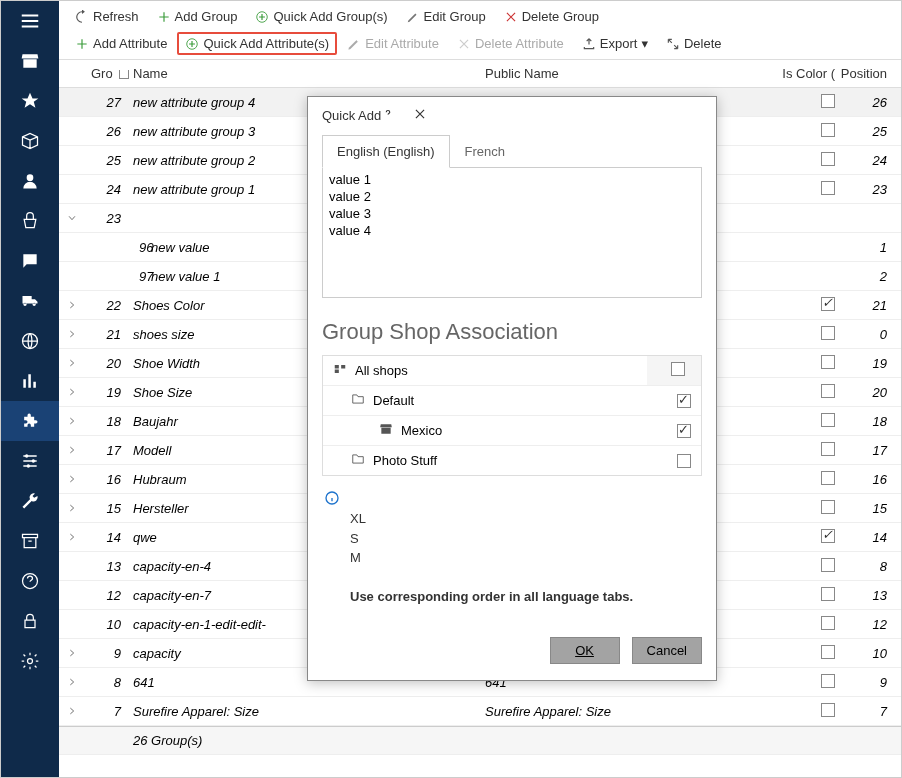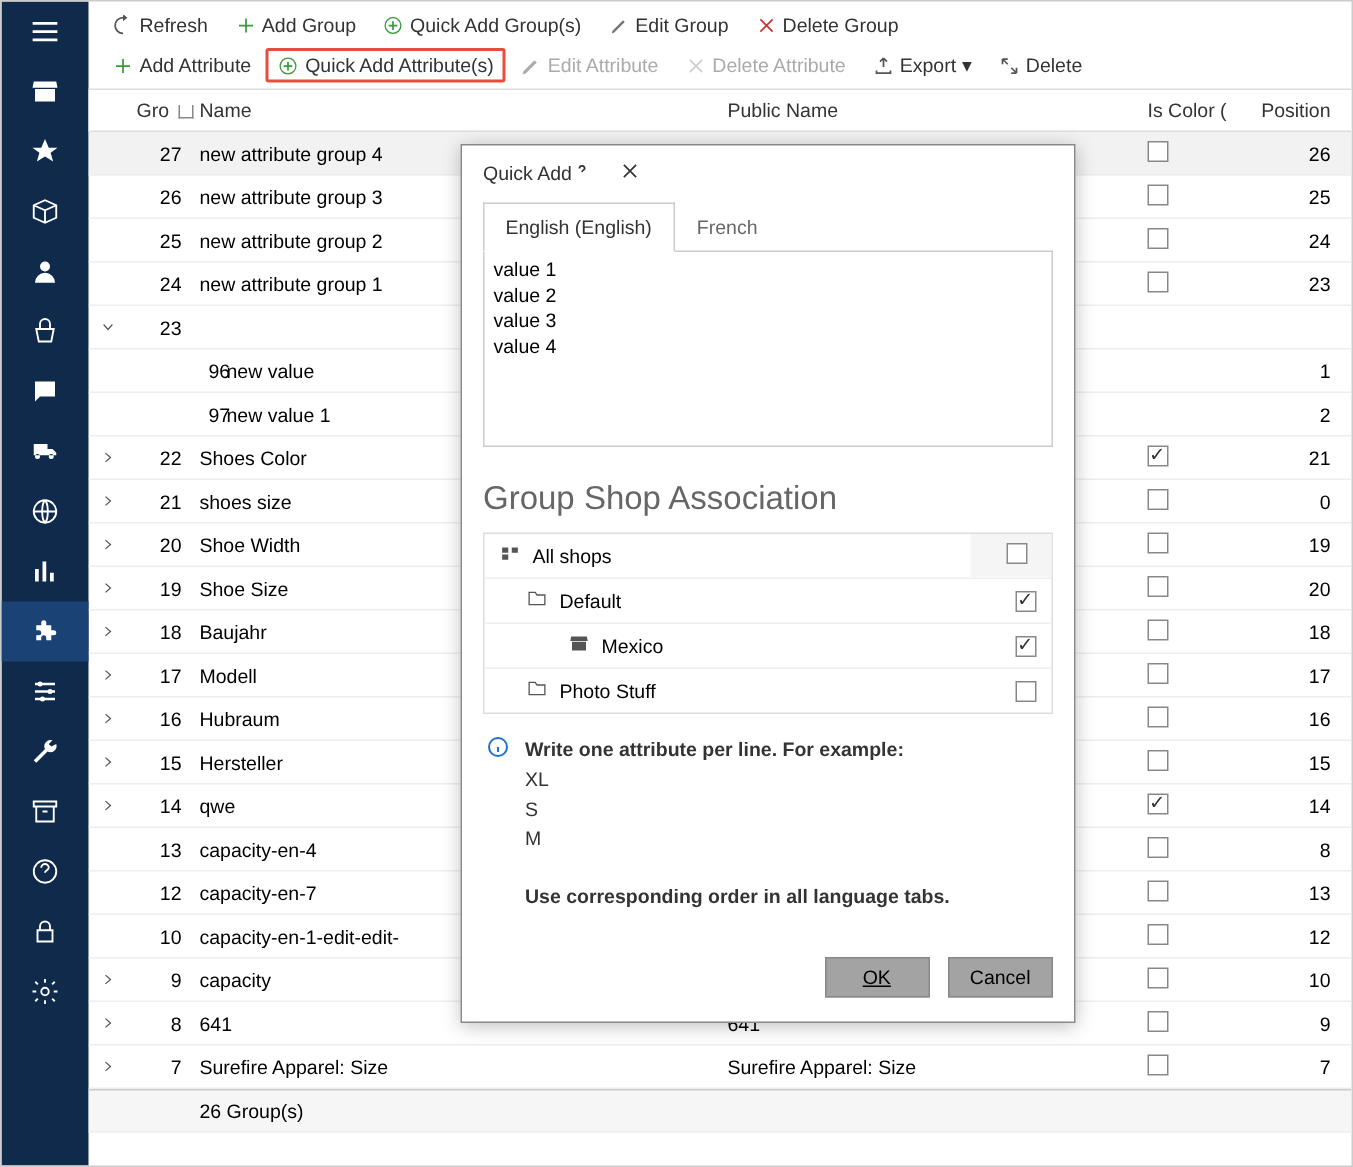"Is Color (" .col-color { text-align: left -> right }
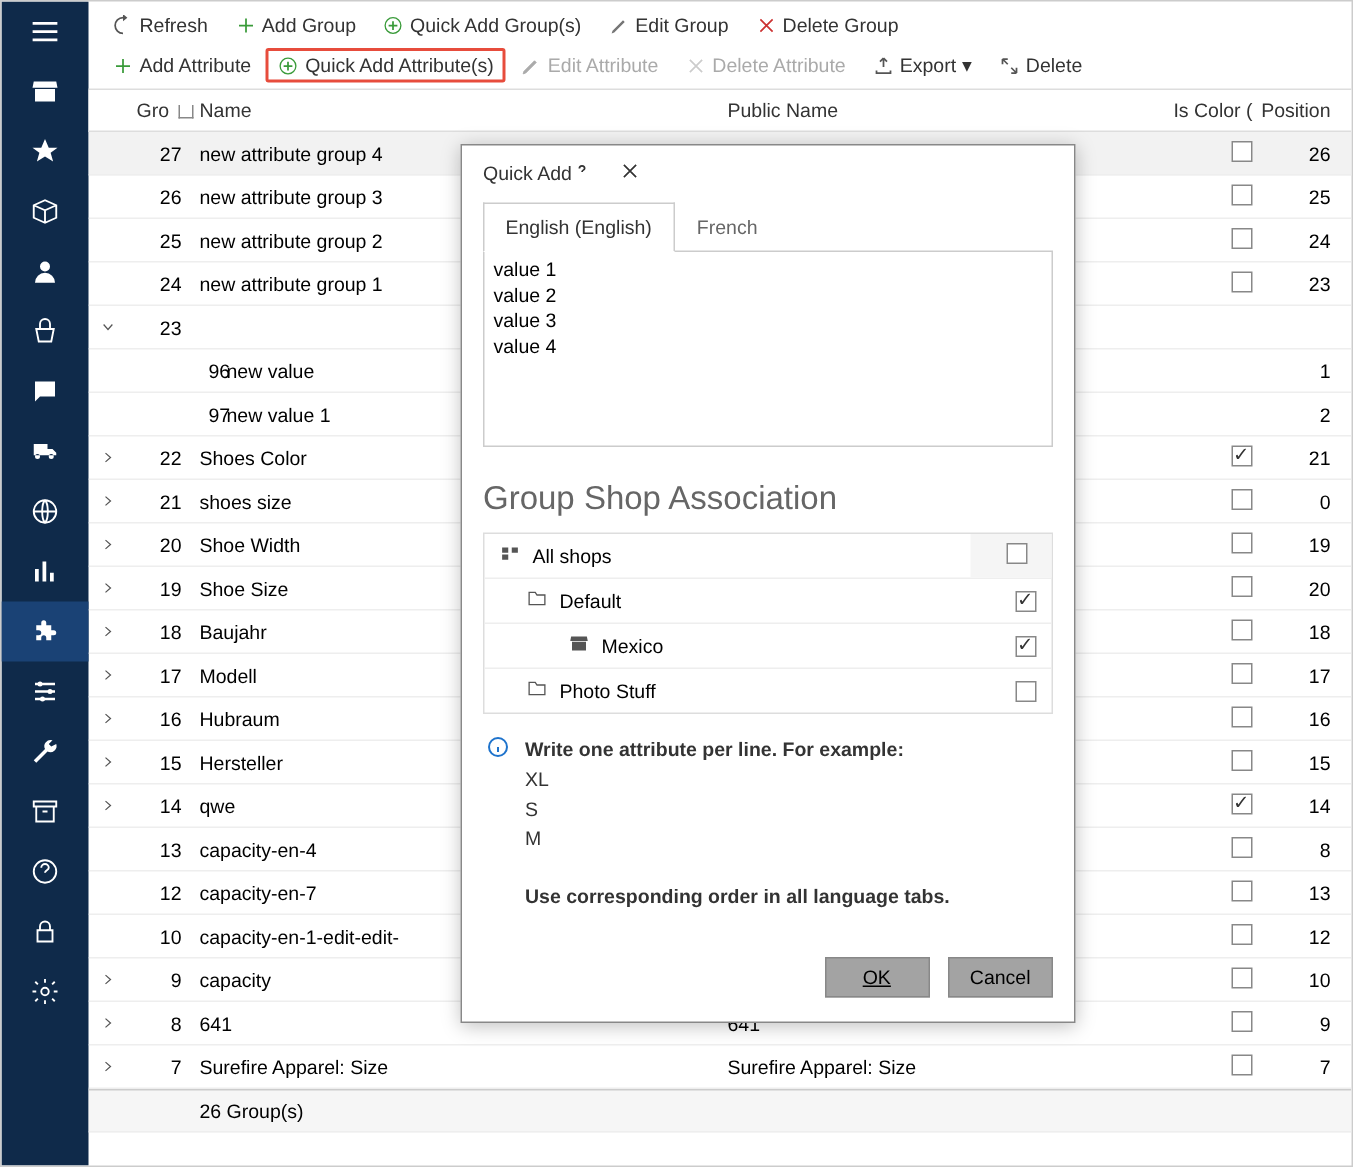"27" .grid-body { font-style: none -> italic }
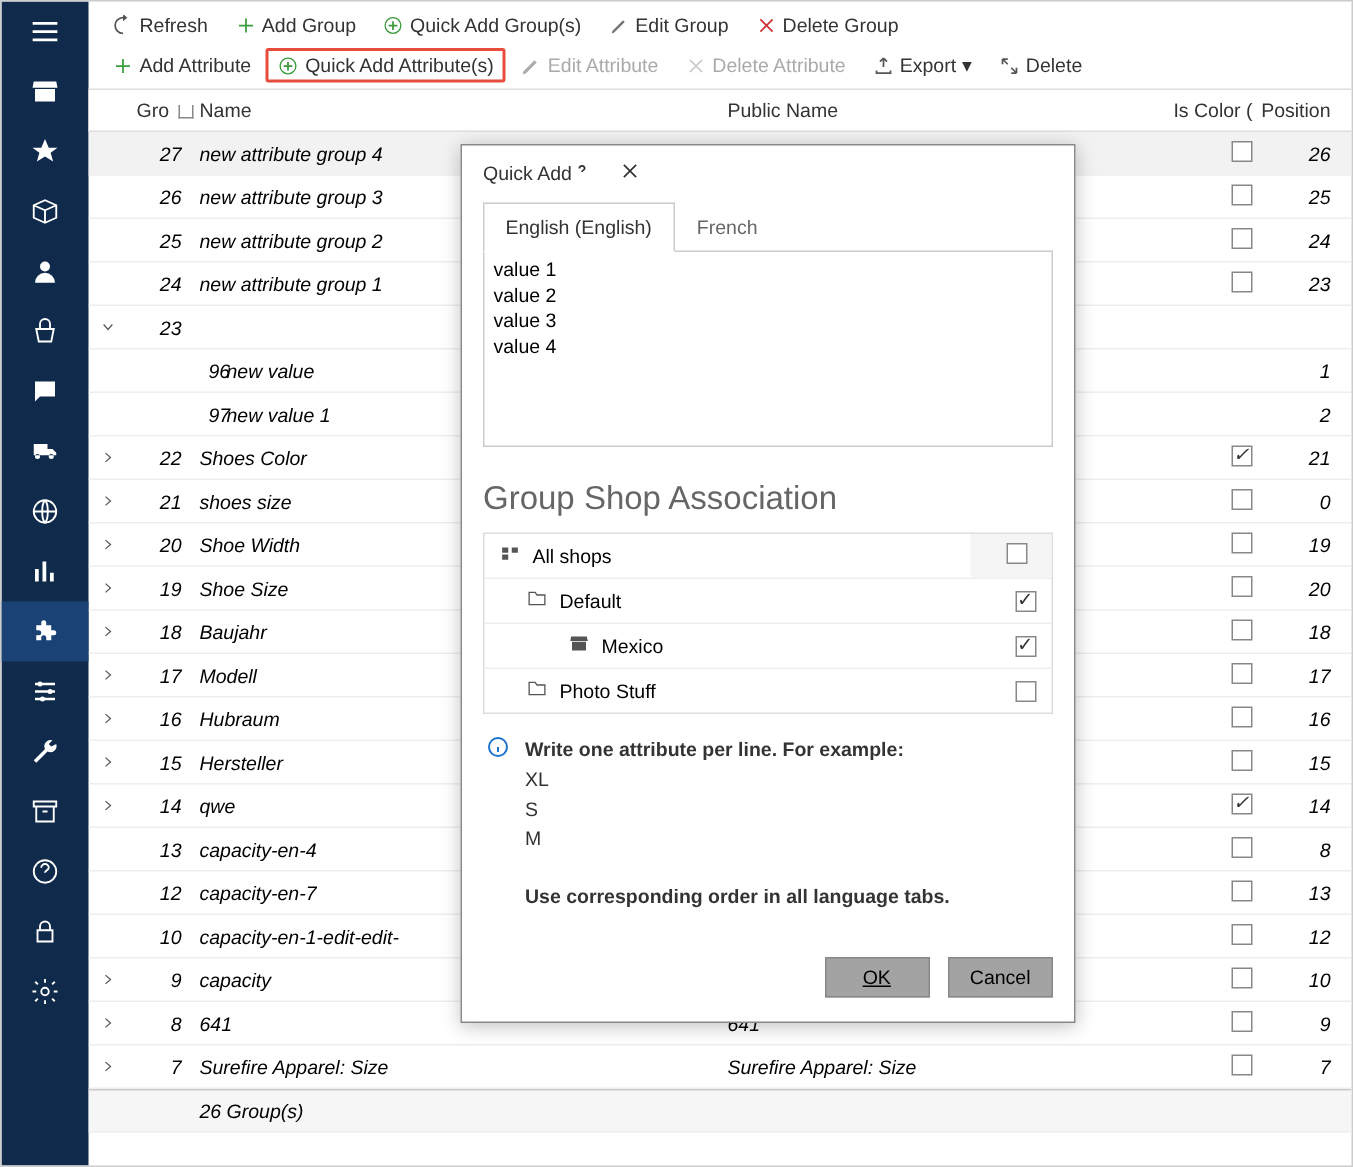"Write one attribute per line." b { html: <b>Write one attribute per line. For example:</b> -> none }
